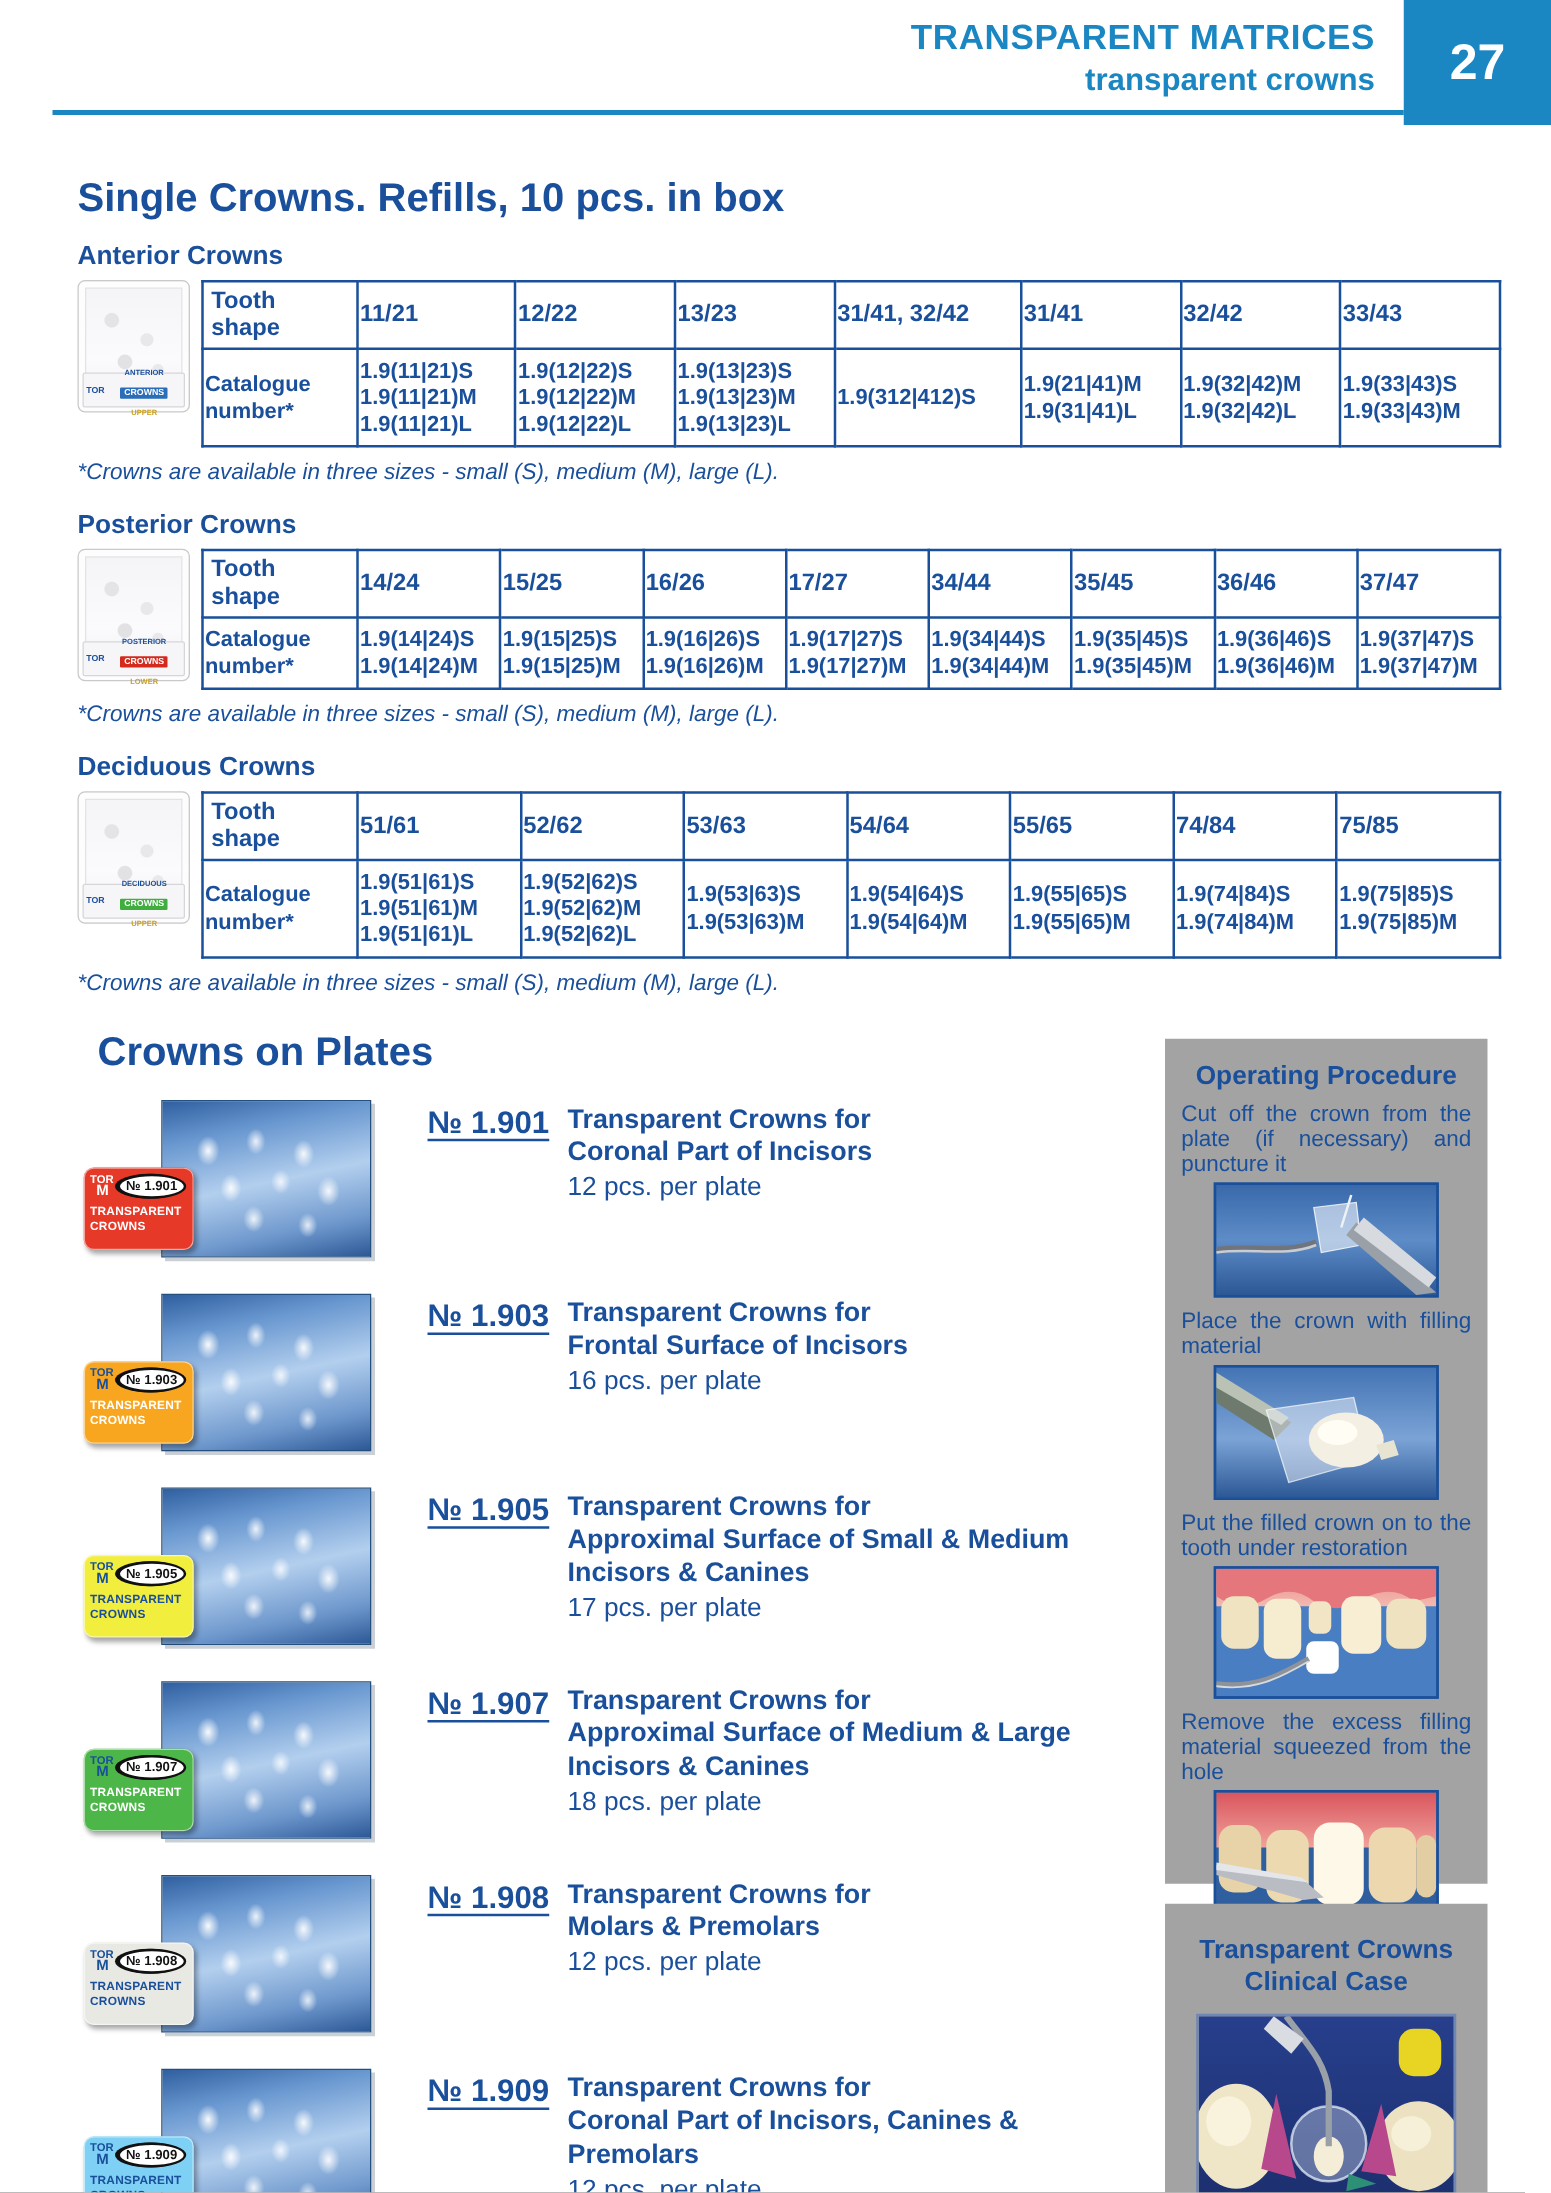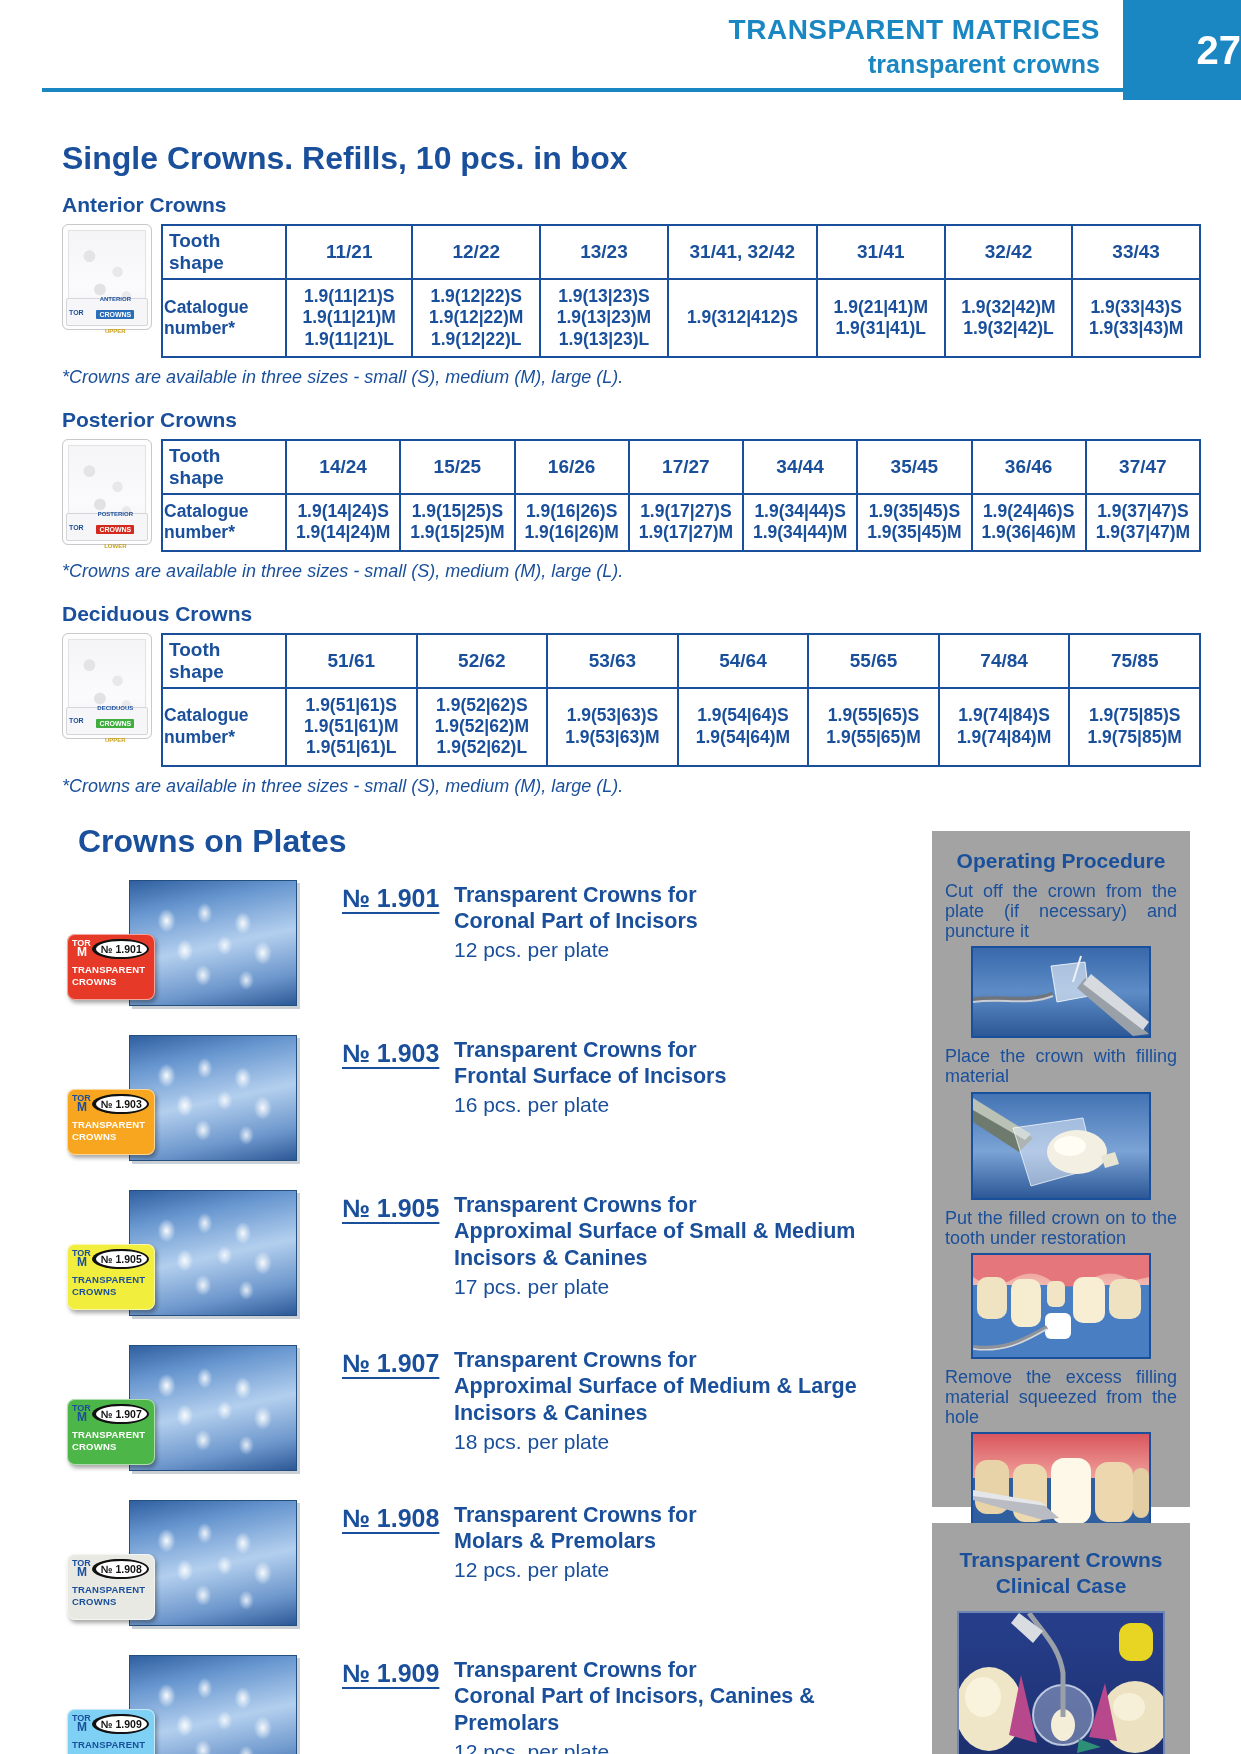"27" .page-box { justify-content: flex-end -> center }
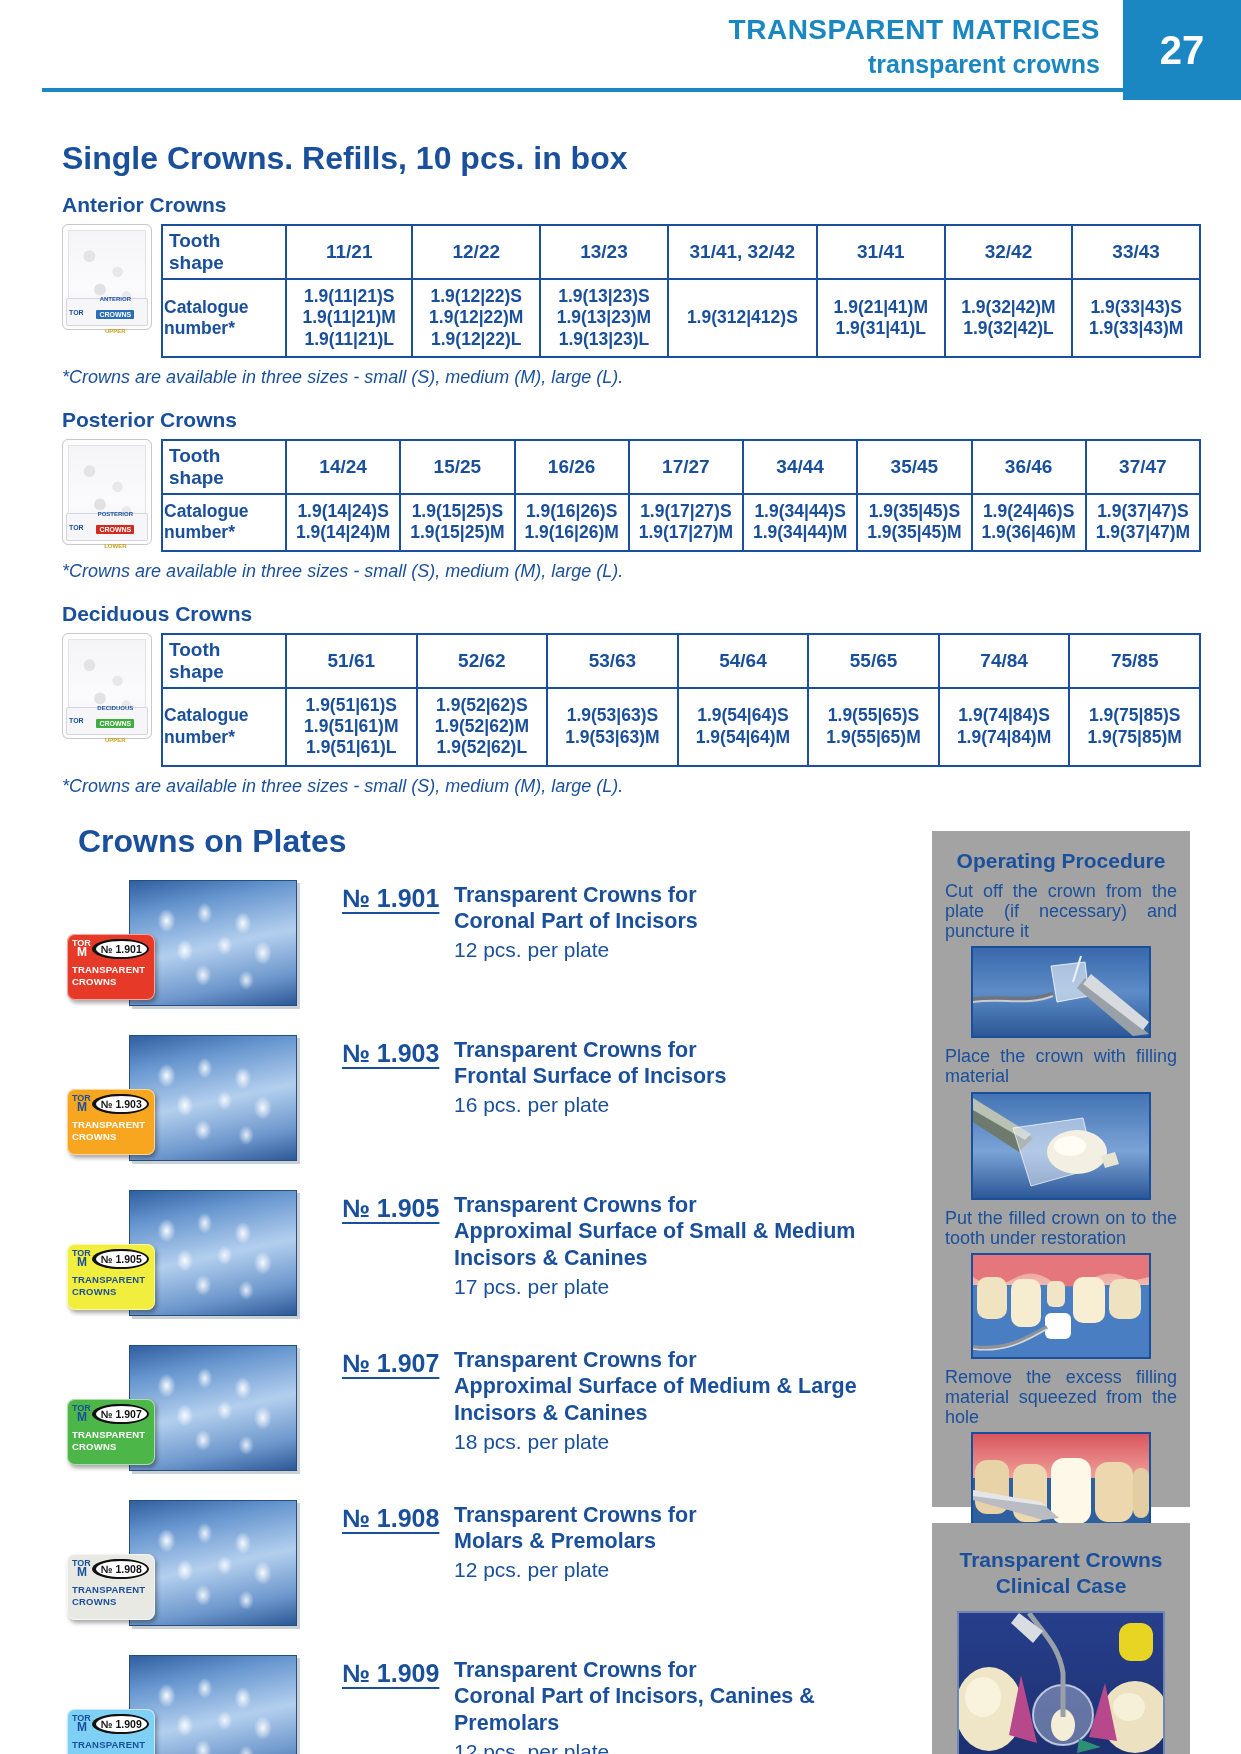"11/21" table.ct td { text-align: center -> none }
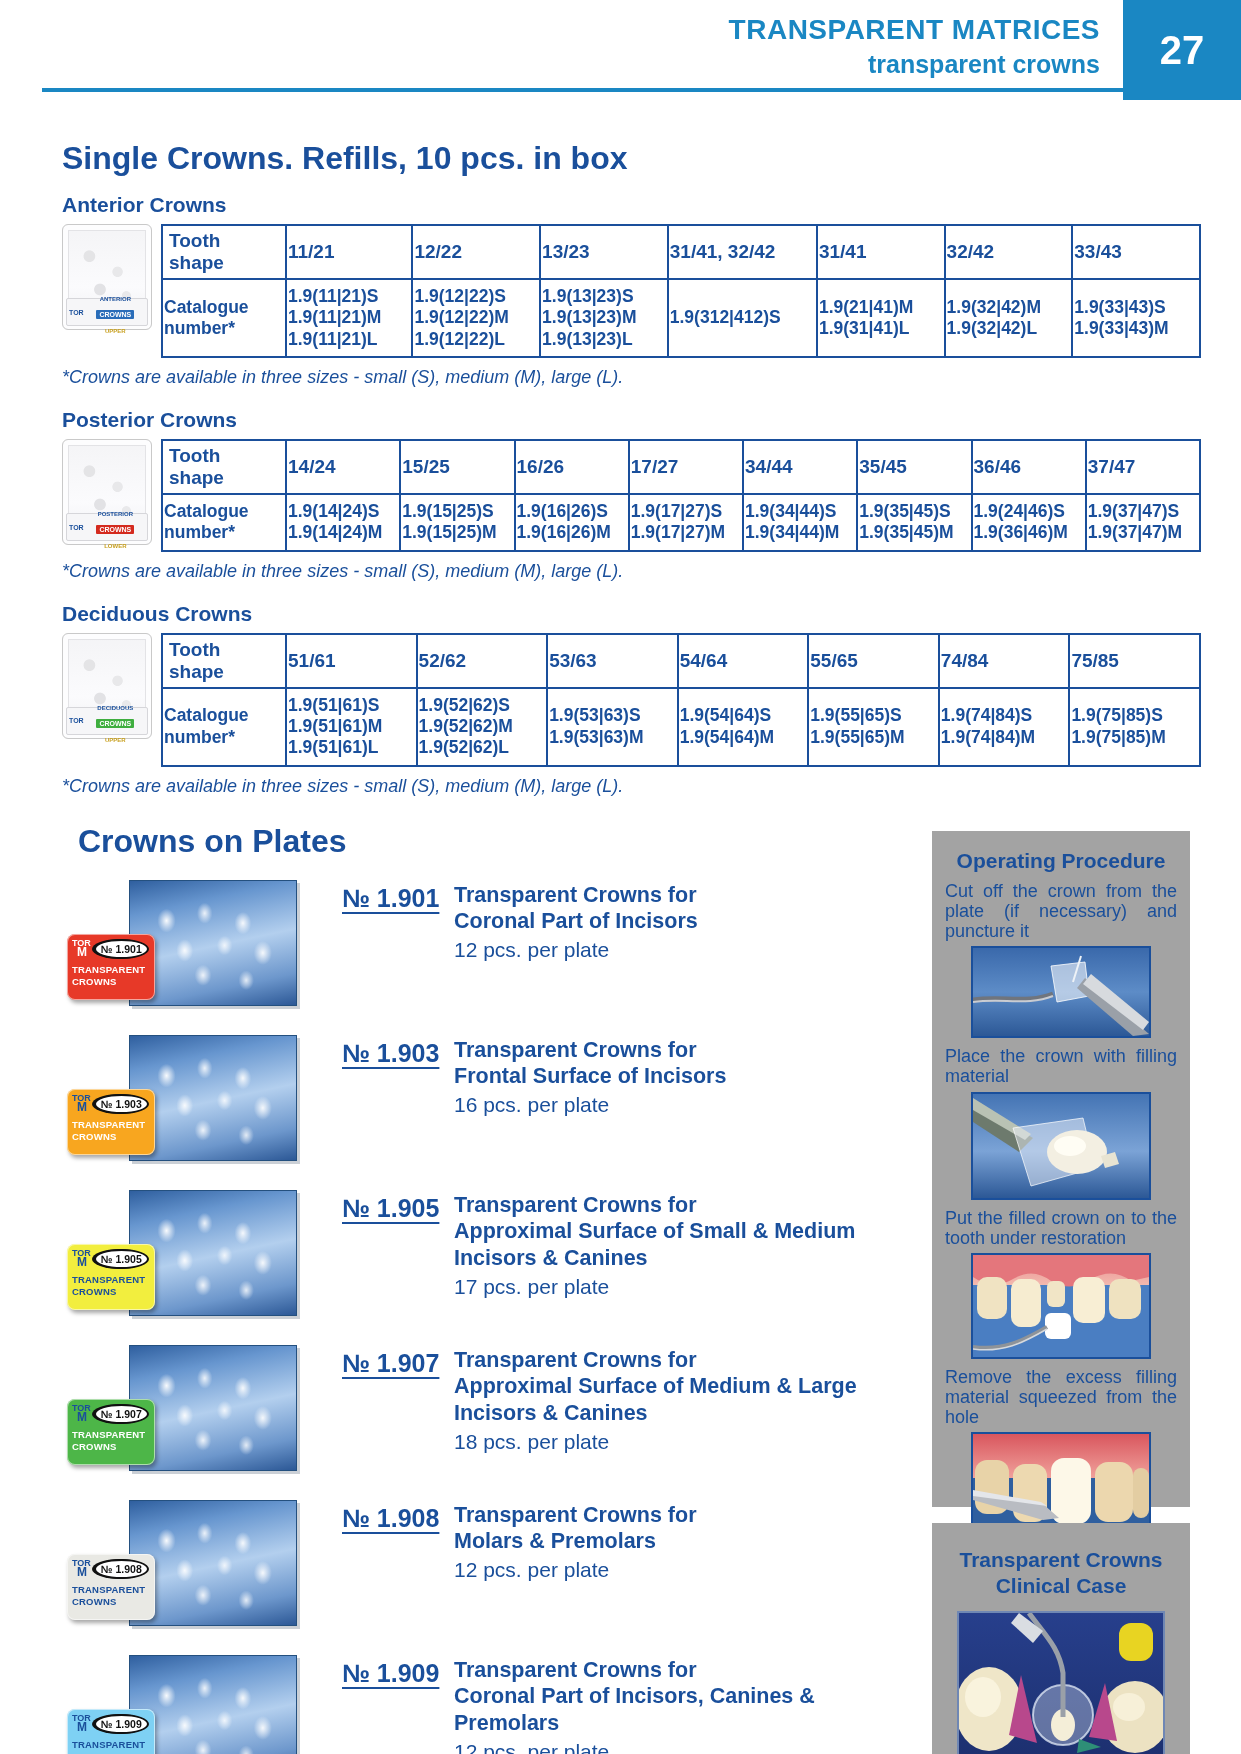"1.9(24|46)S" span { text: 24 -> 36 }
